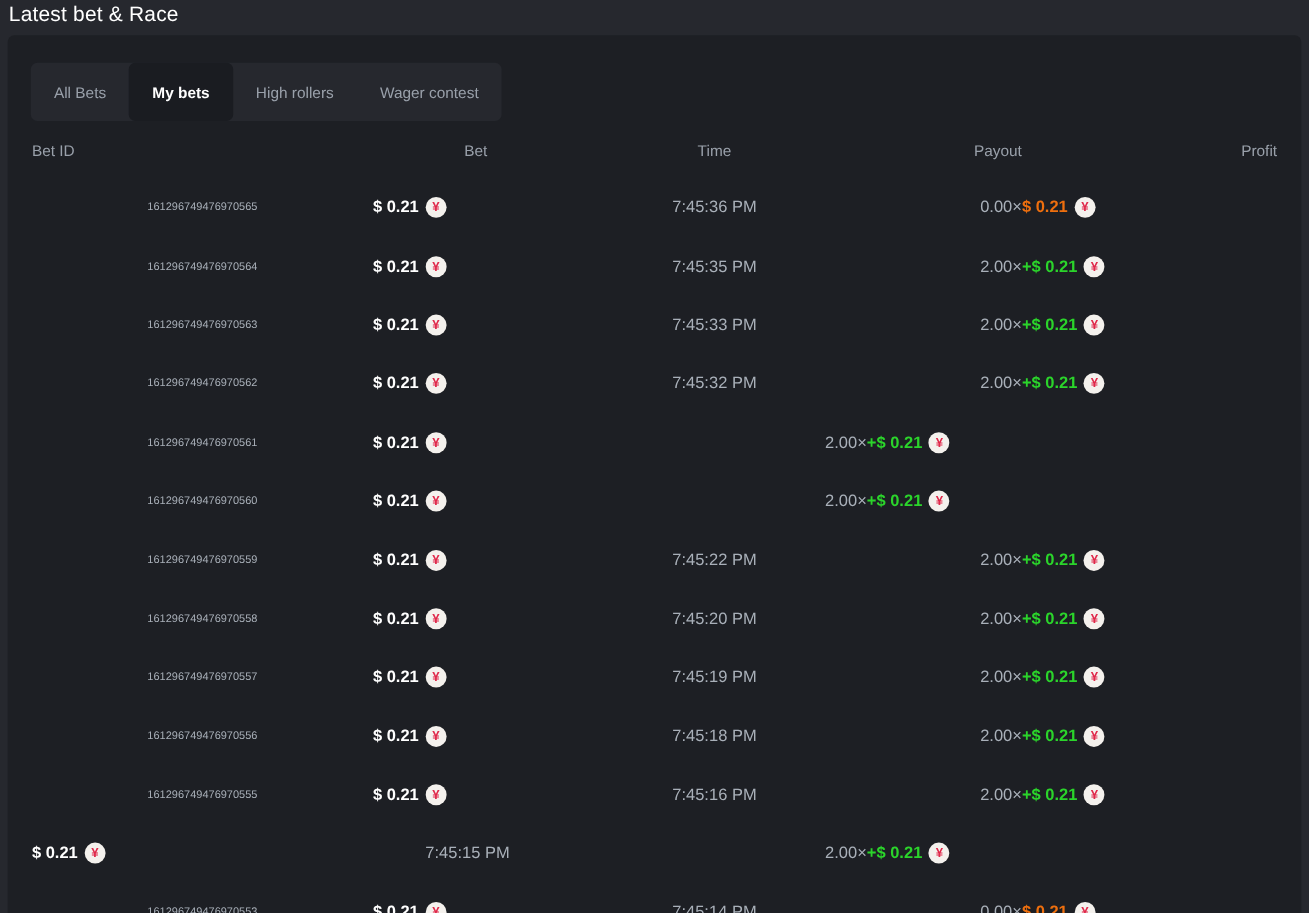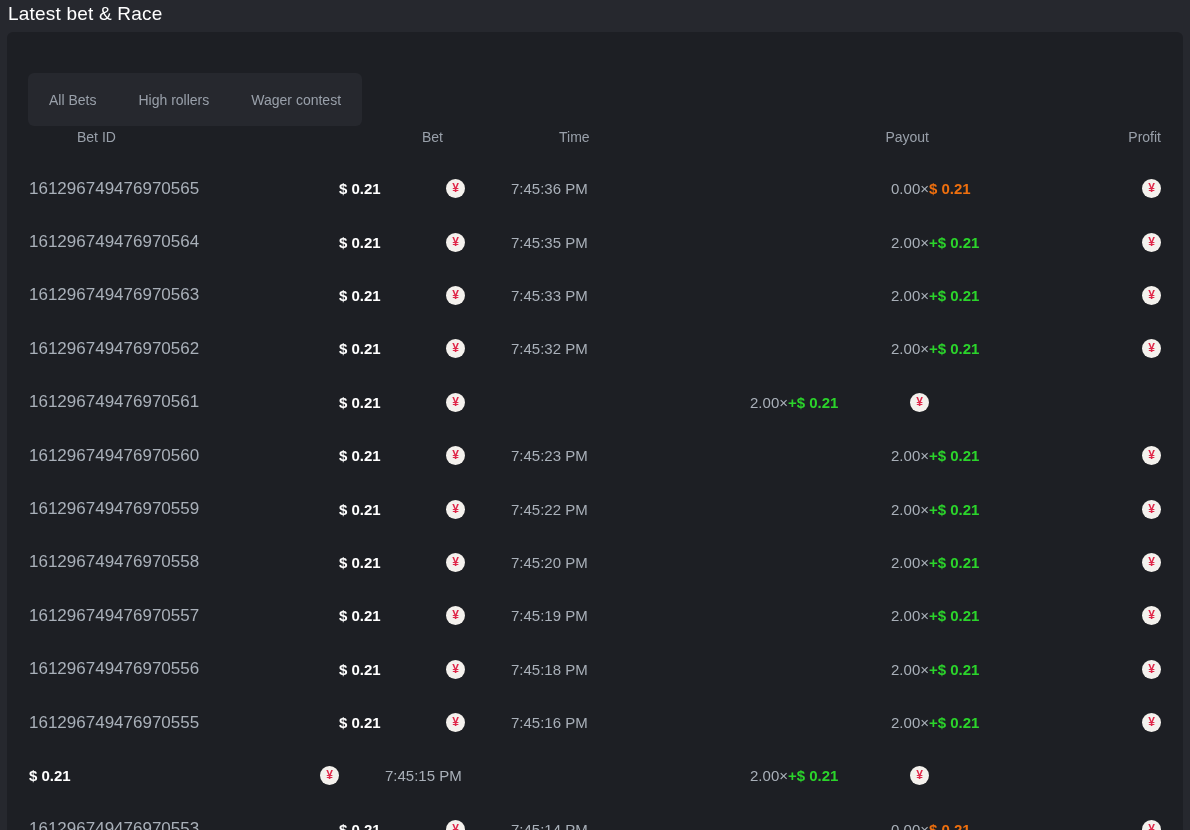"All Bets" .tabbar { top: 41px -> 25px }
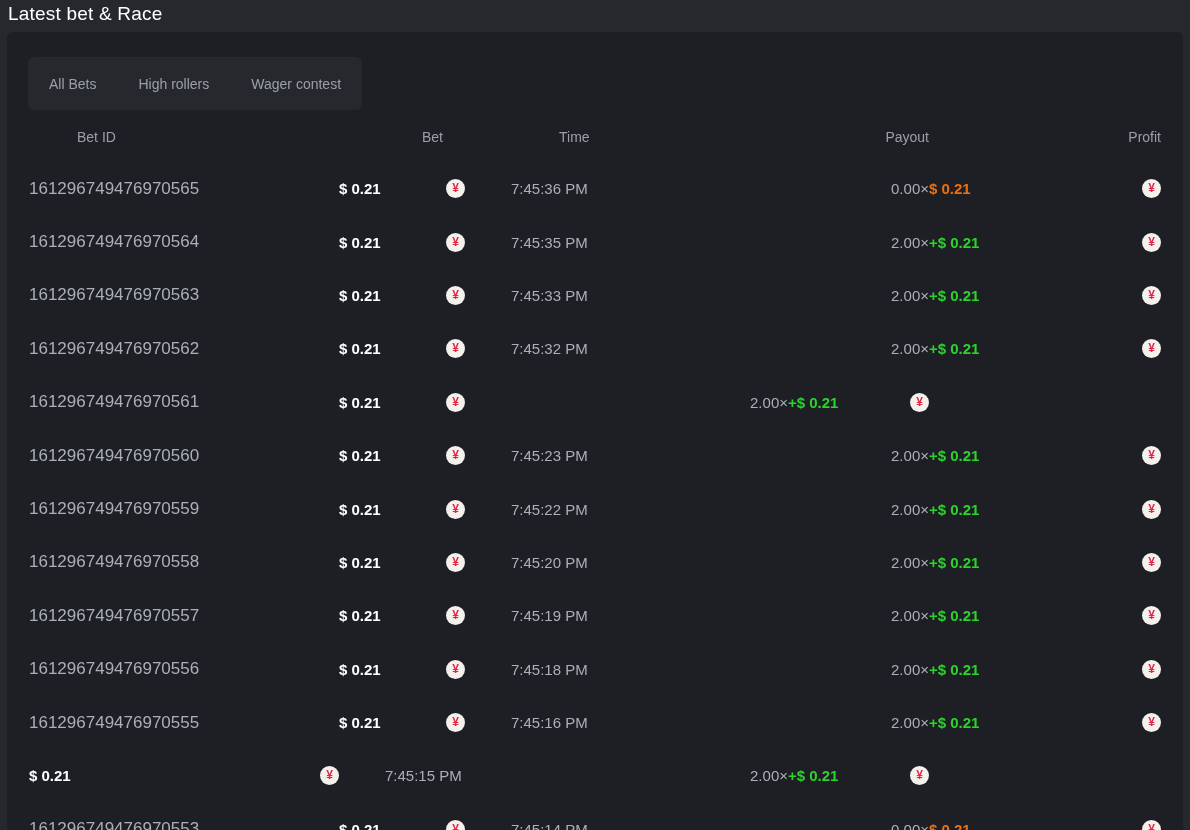"My bets" div.tab { html: none -> <div>My bets</div> }
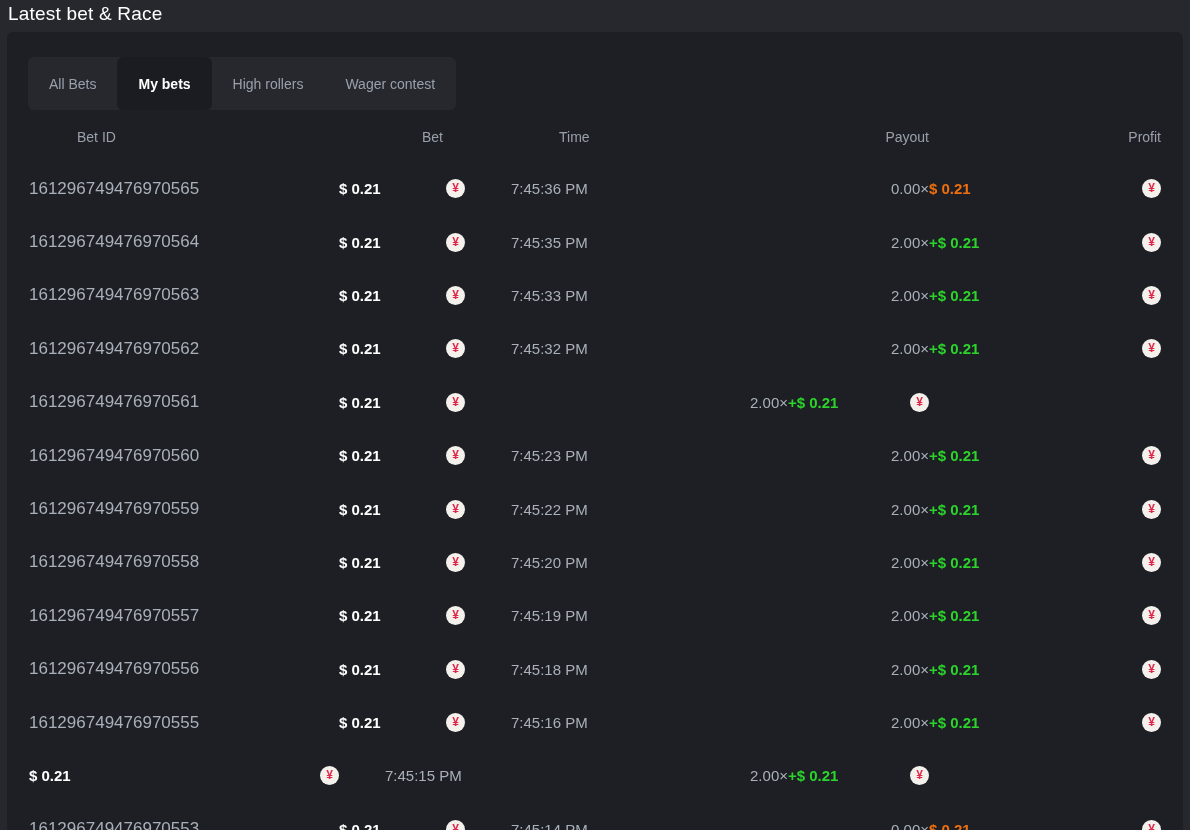"Bet ID" .th { margin-left: 48px -> none }
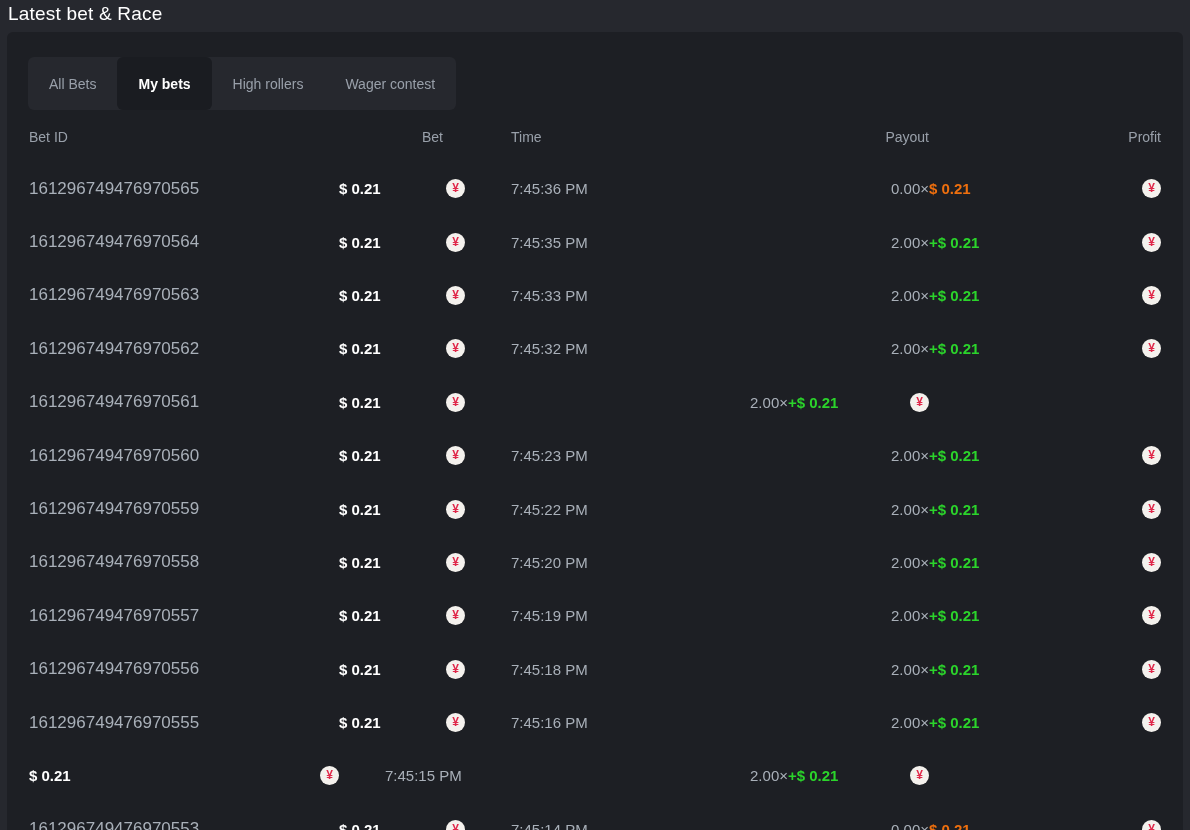"Time" .c3 { text-align: left -> center }
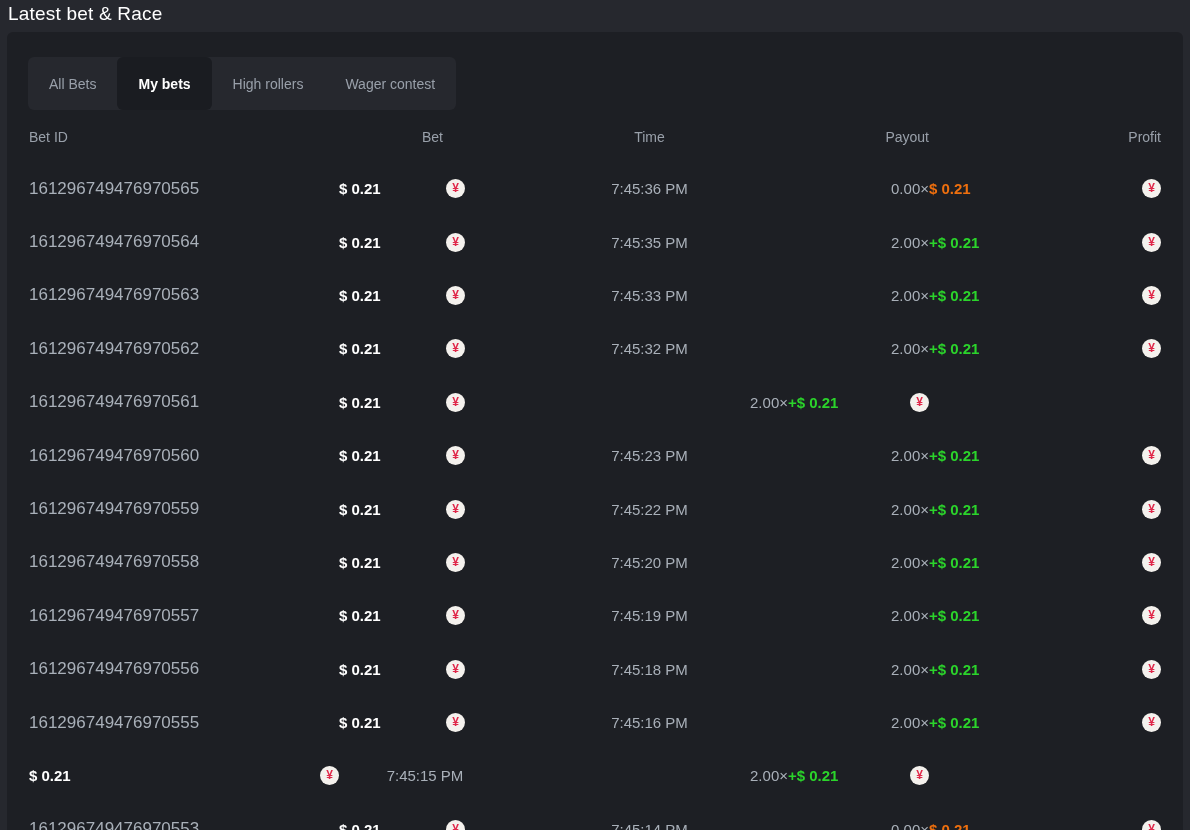"161296749476970565" .cell-id { font-size: 17px -> 10px; text-align: none -> center }
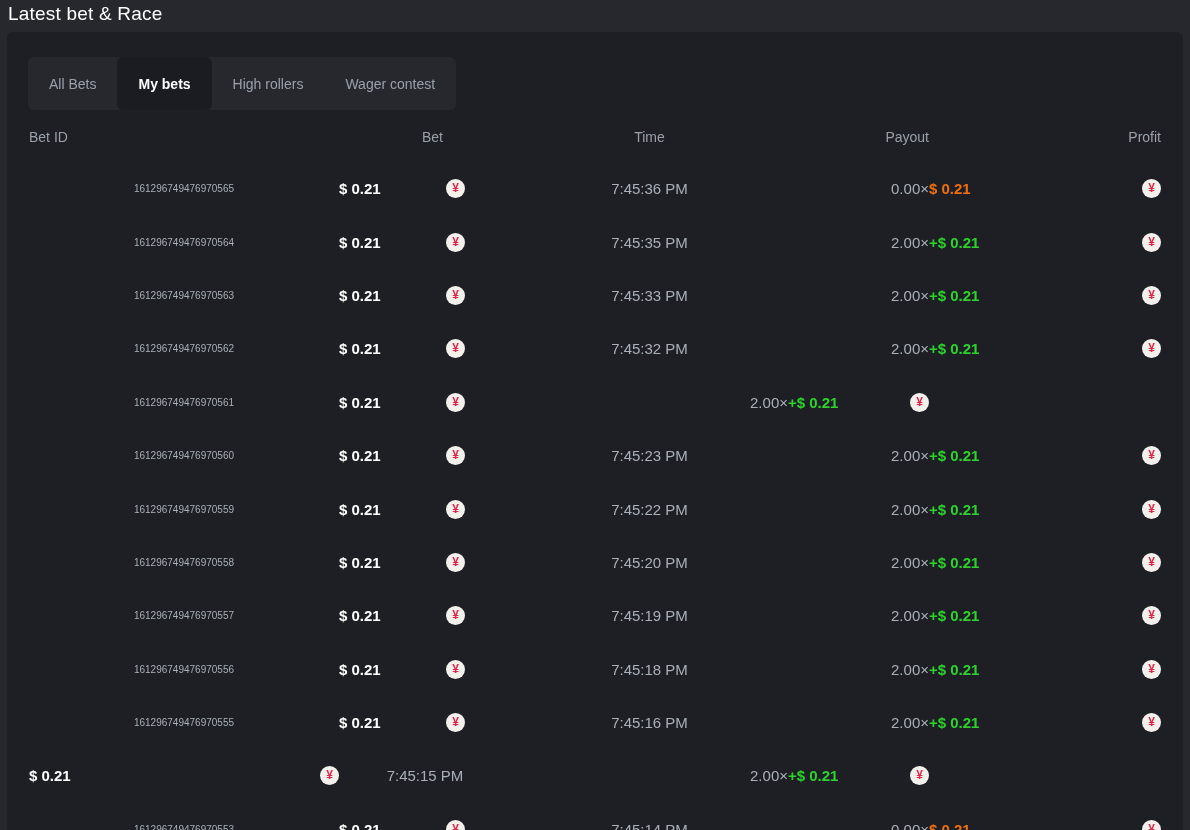"$ 0.21" .cell-bet,.cell-profit { justify-content: space-between -> flex-start }
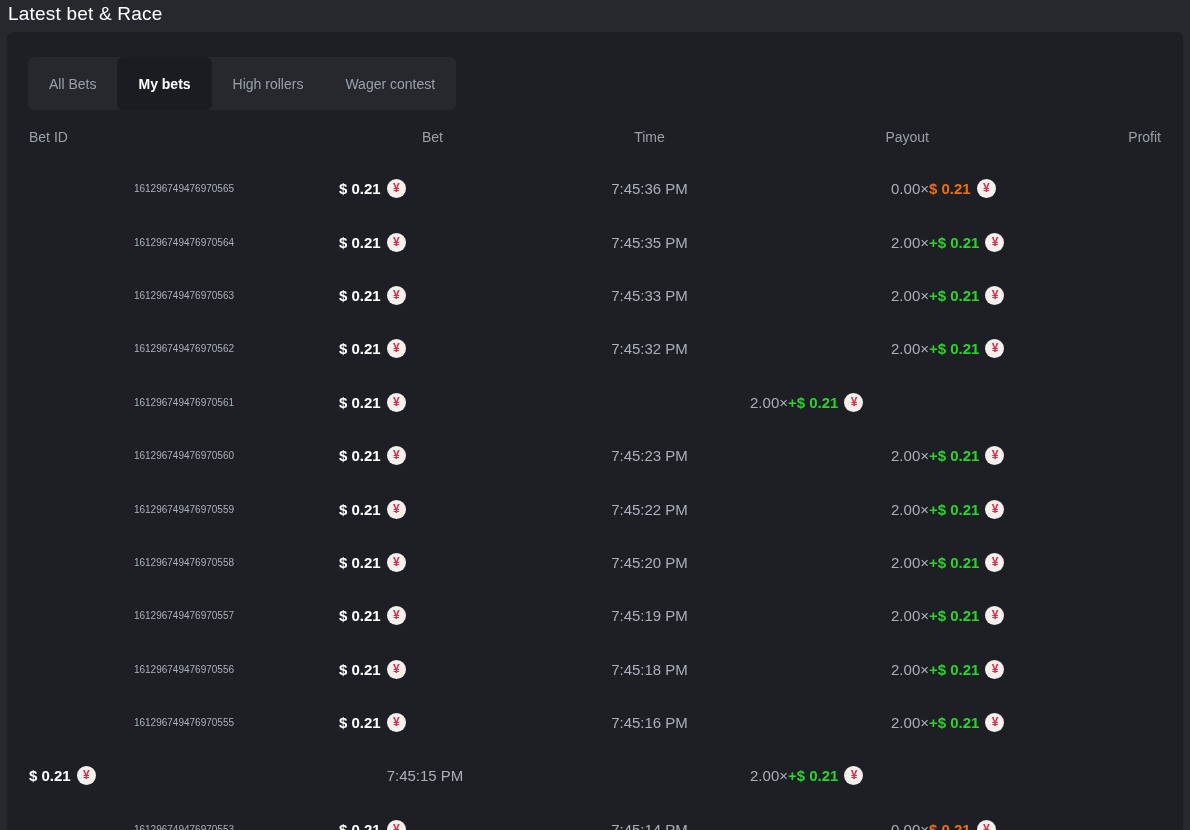"7:45:23 PM" div.c3 { html: <div>7:45:23 PM</div> -> none }
